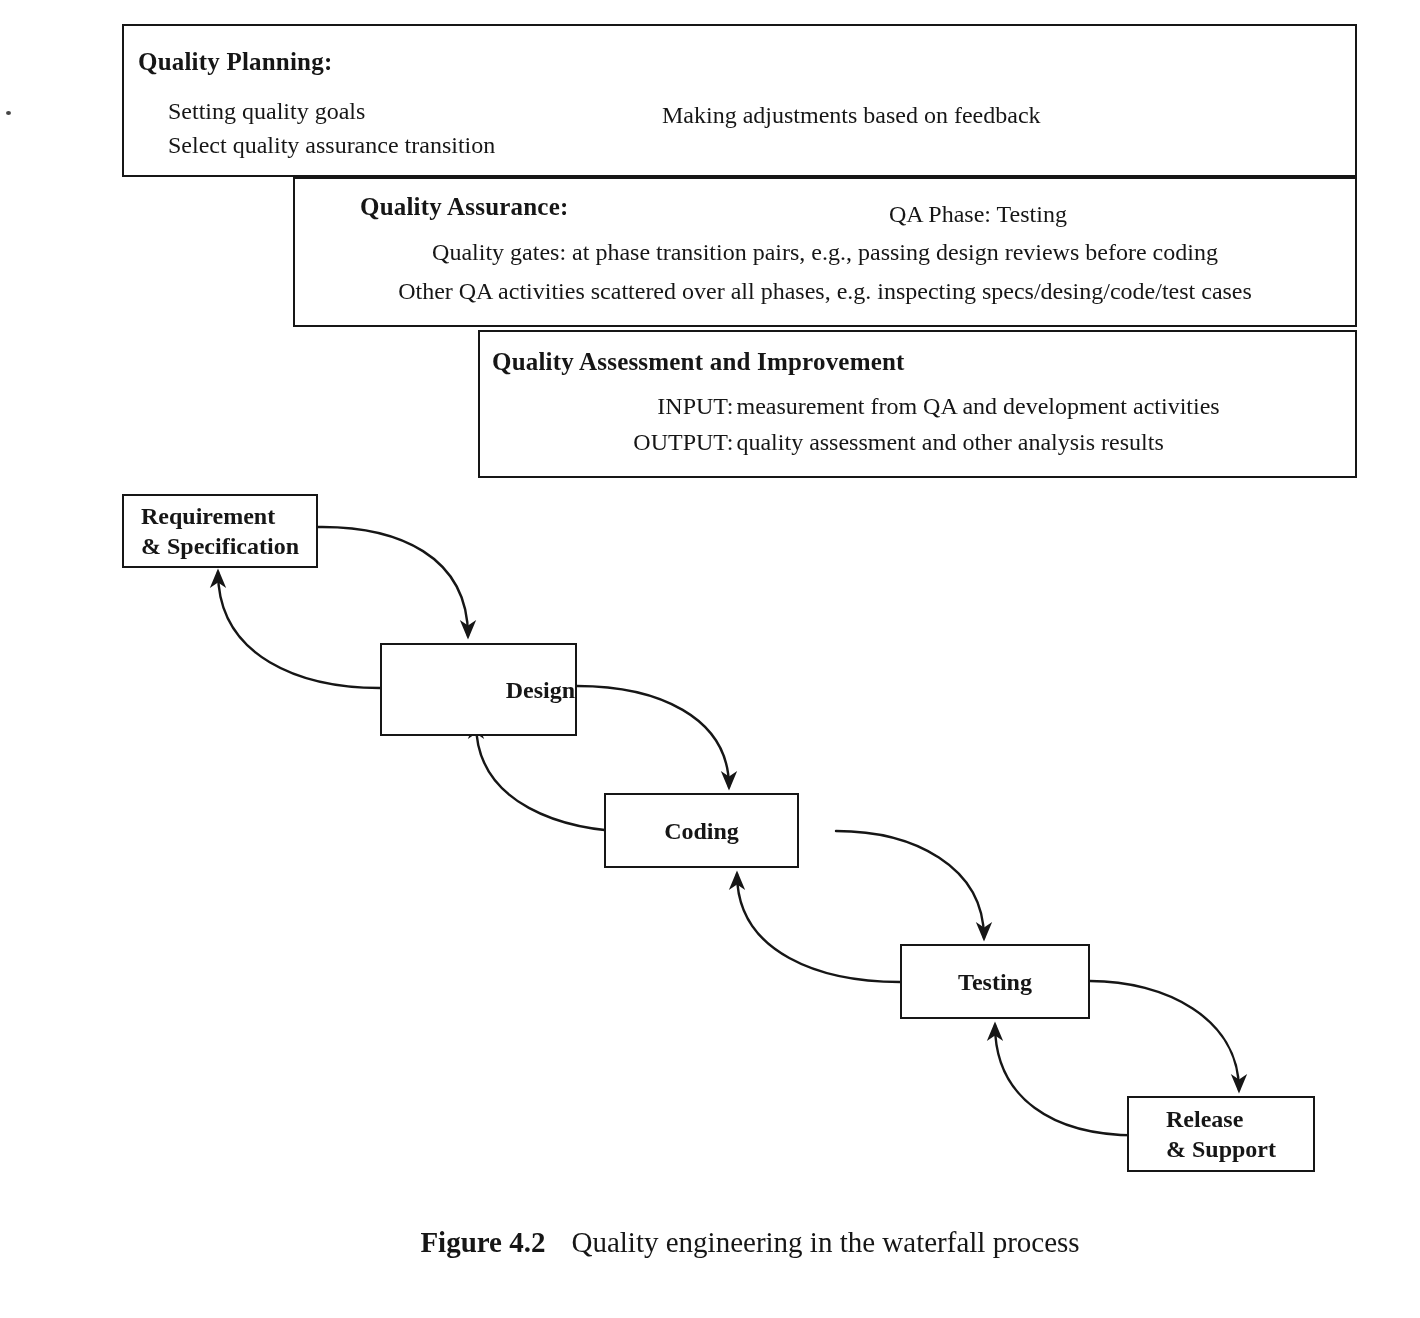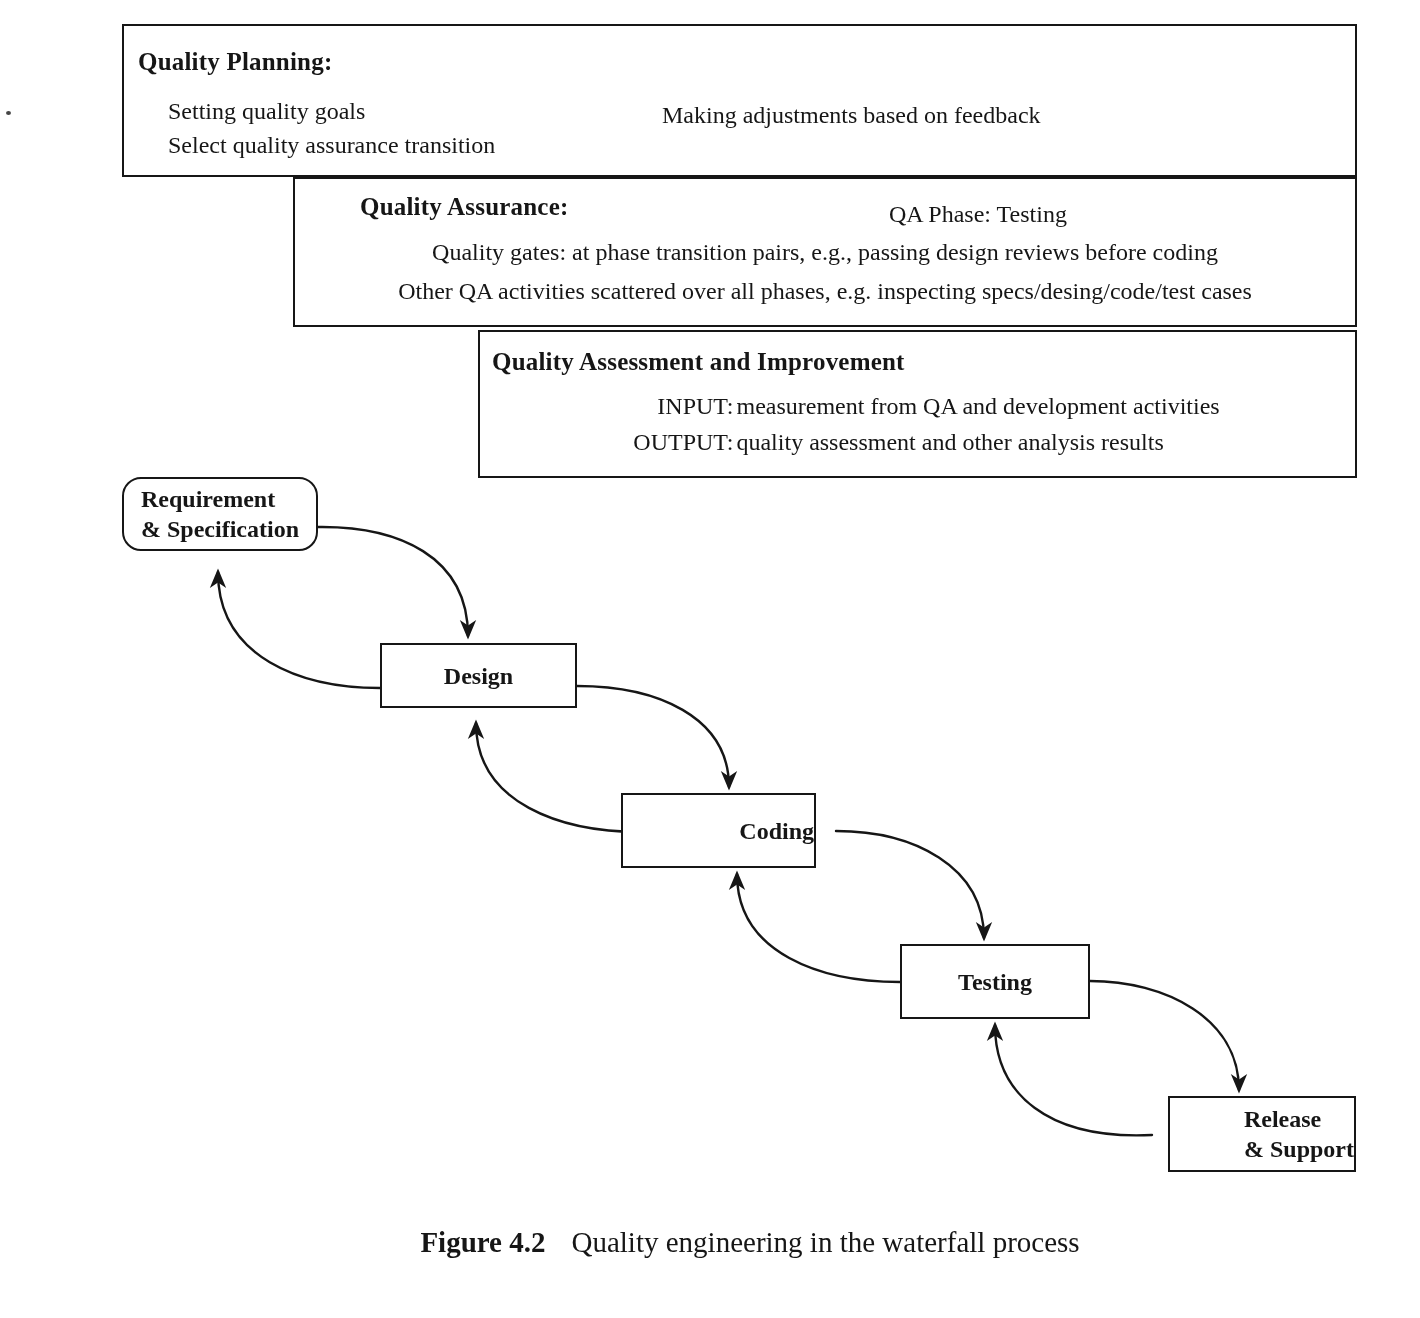"Requirement" .phase-requirement { border-radius: 19px -> none; top: 477px -> 494px }
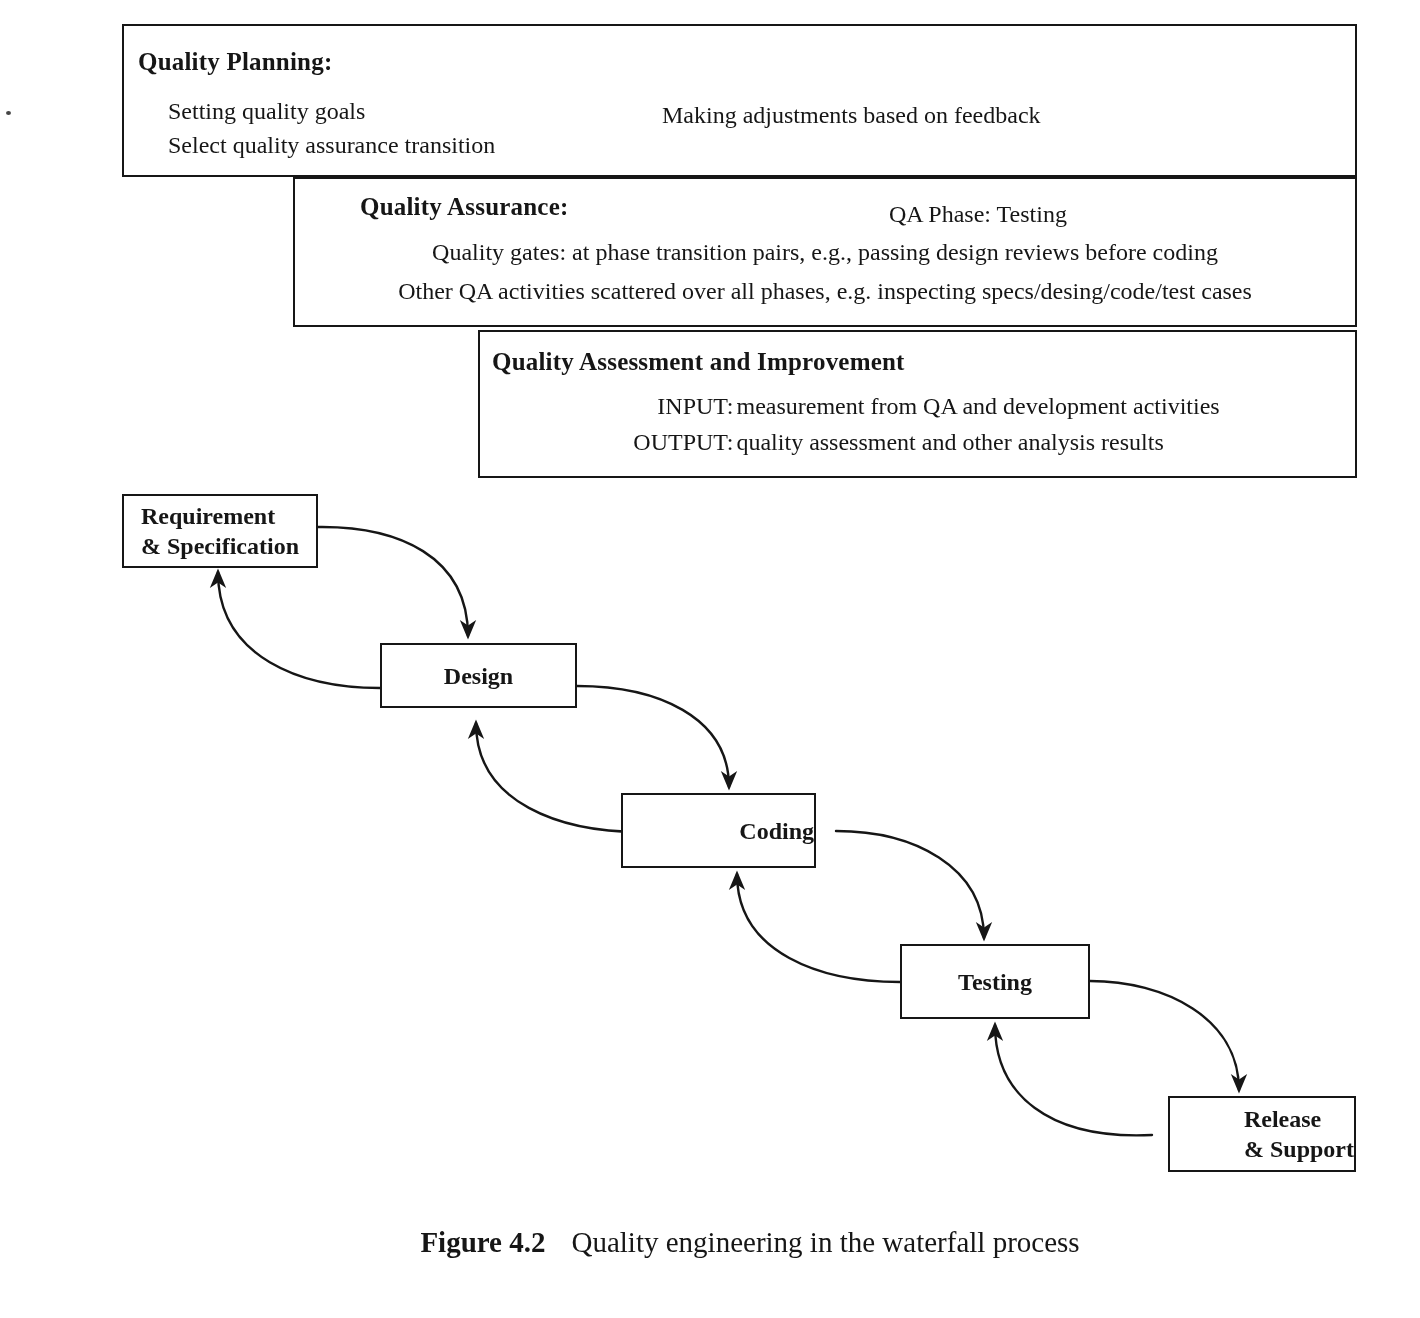"Design" .phase-design { height: 65px -> 93px; justify-content: none -> flex-end }
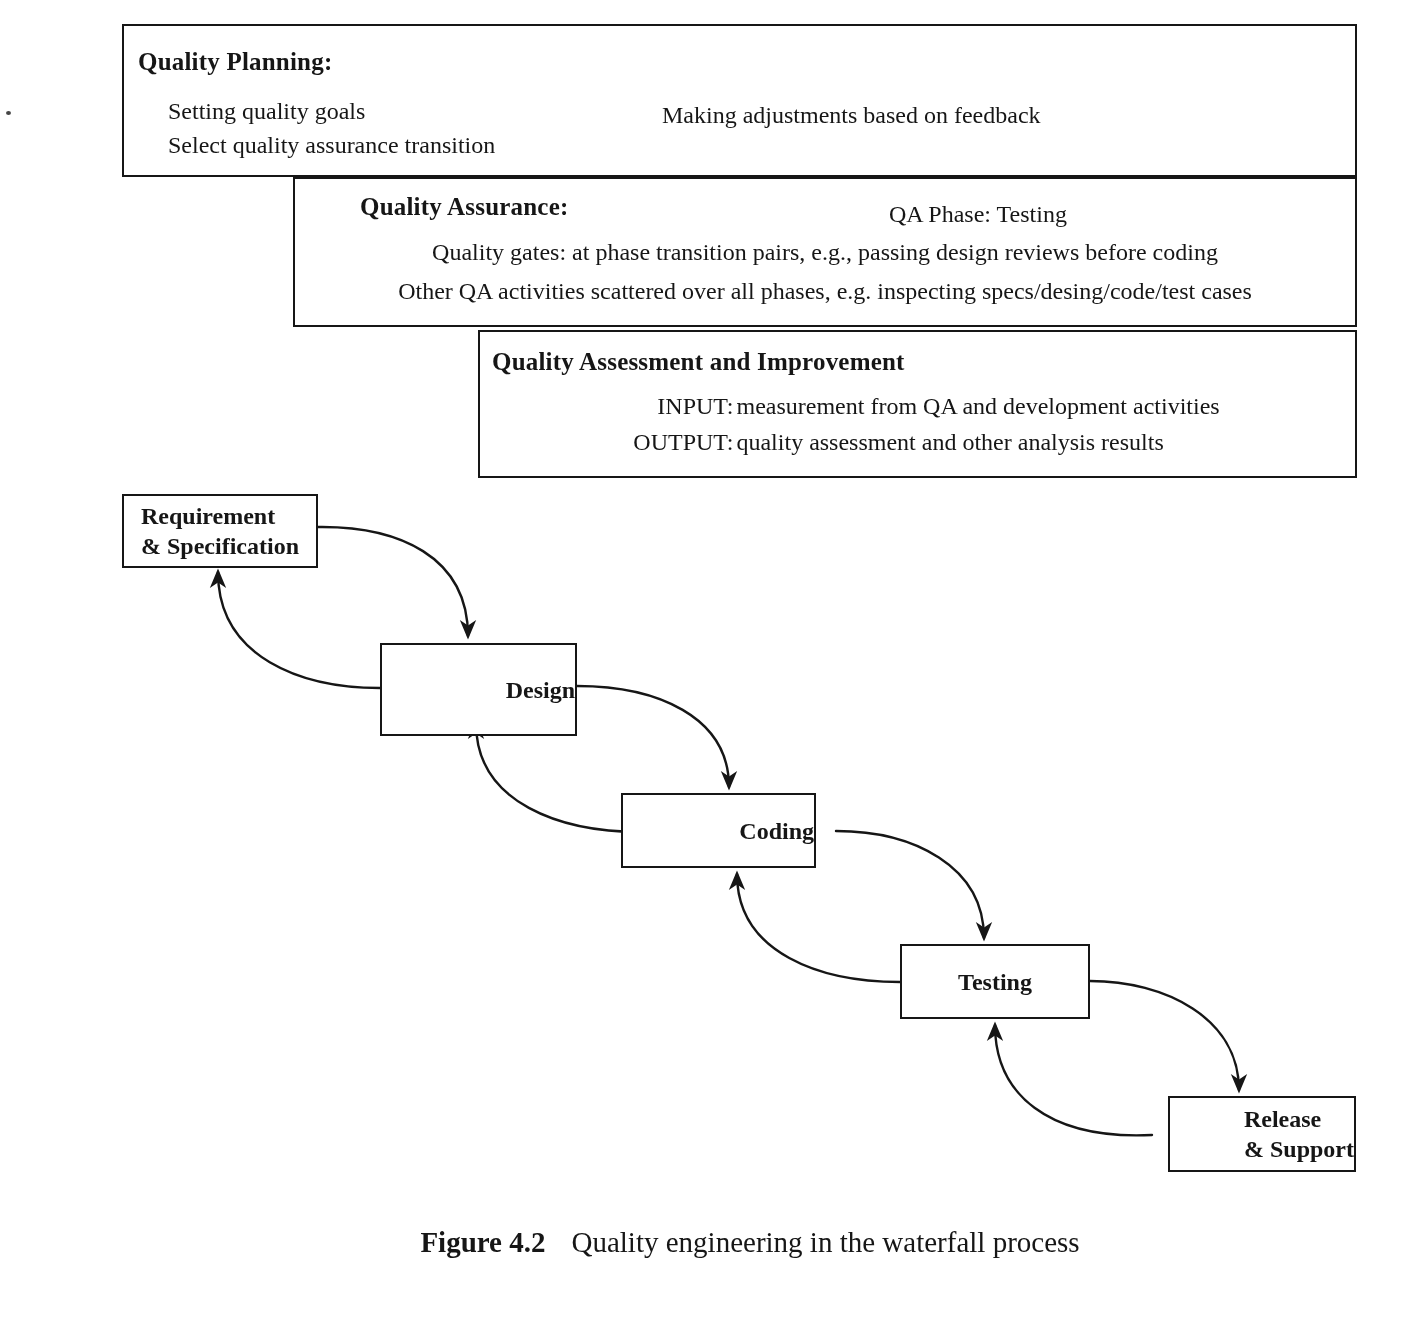"Coding" .phase-coding { justify-content: flex-end -> none; left: 621px -> 604px }
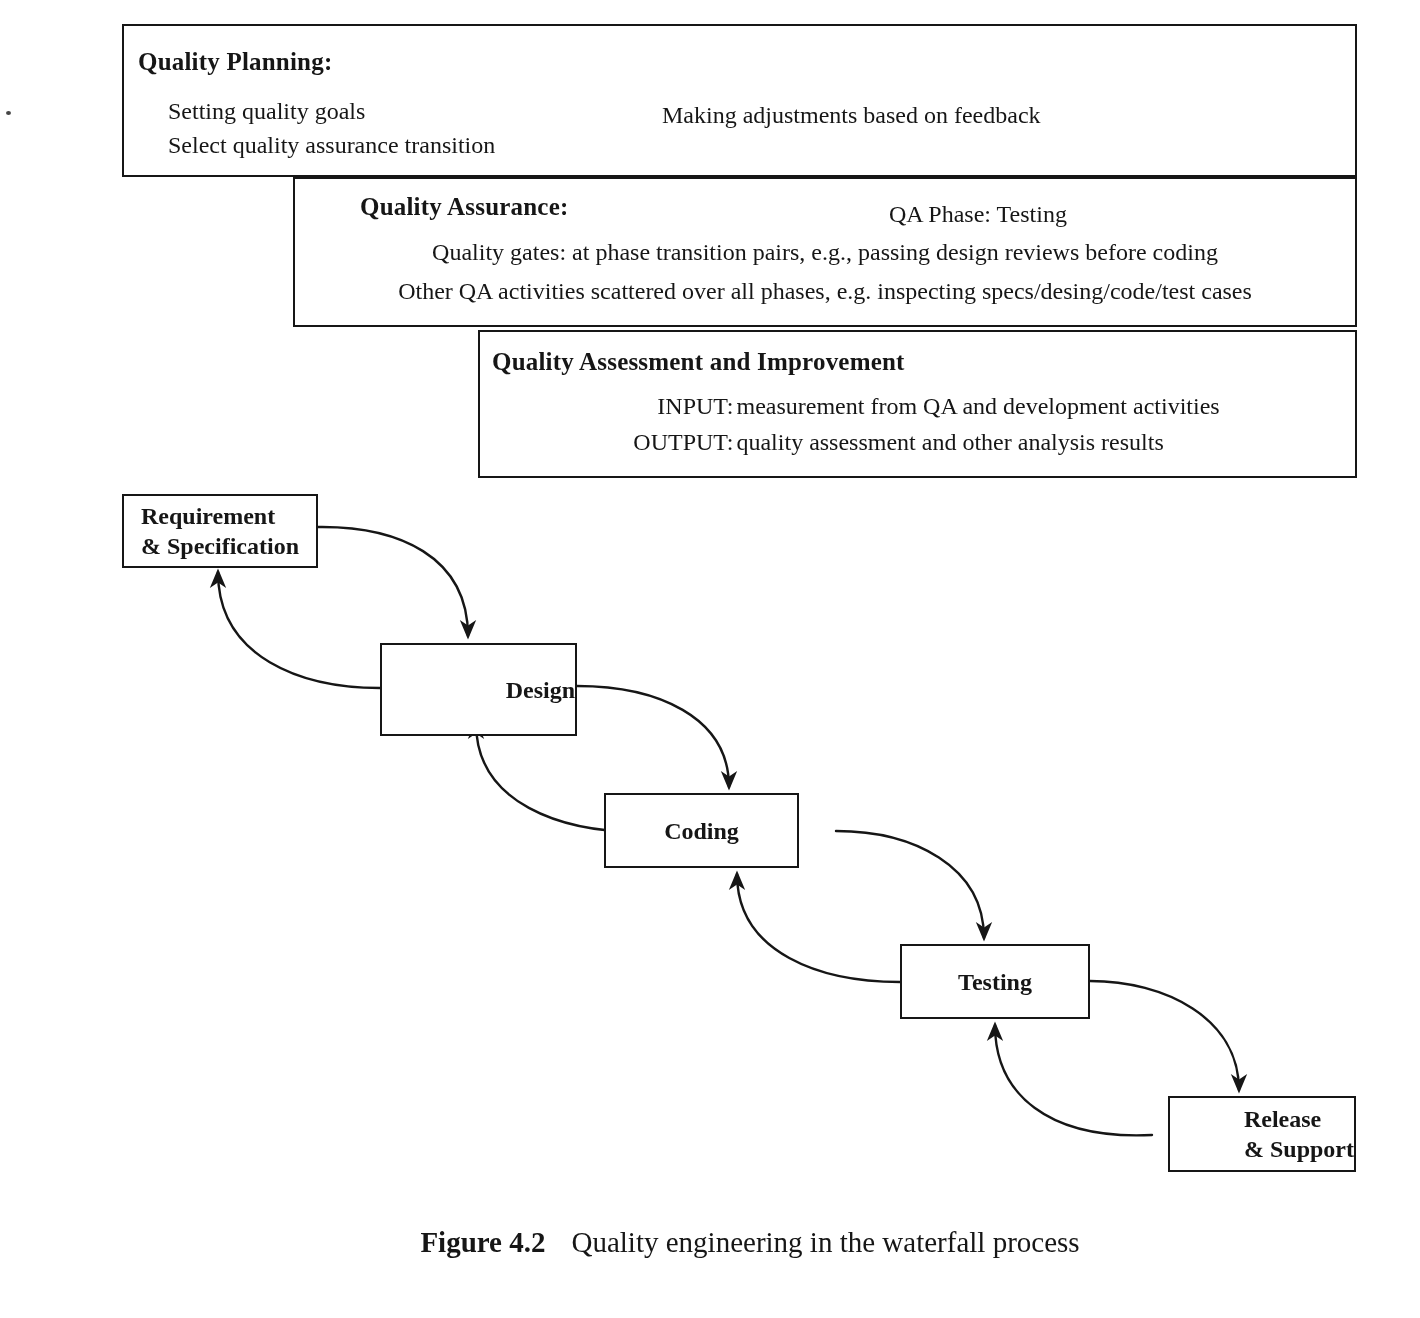"Release" .phase-release { justify-content: flex-end -> none; left: 1168px -> 1127px }
